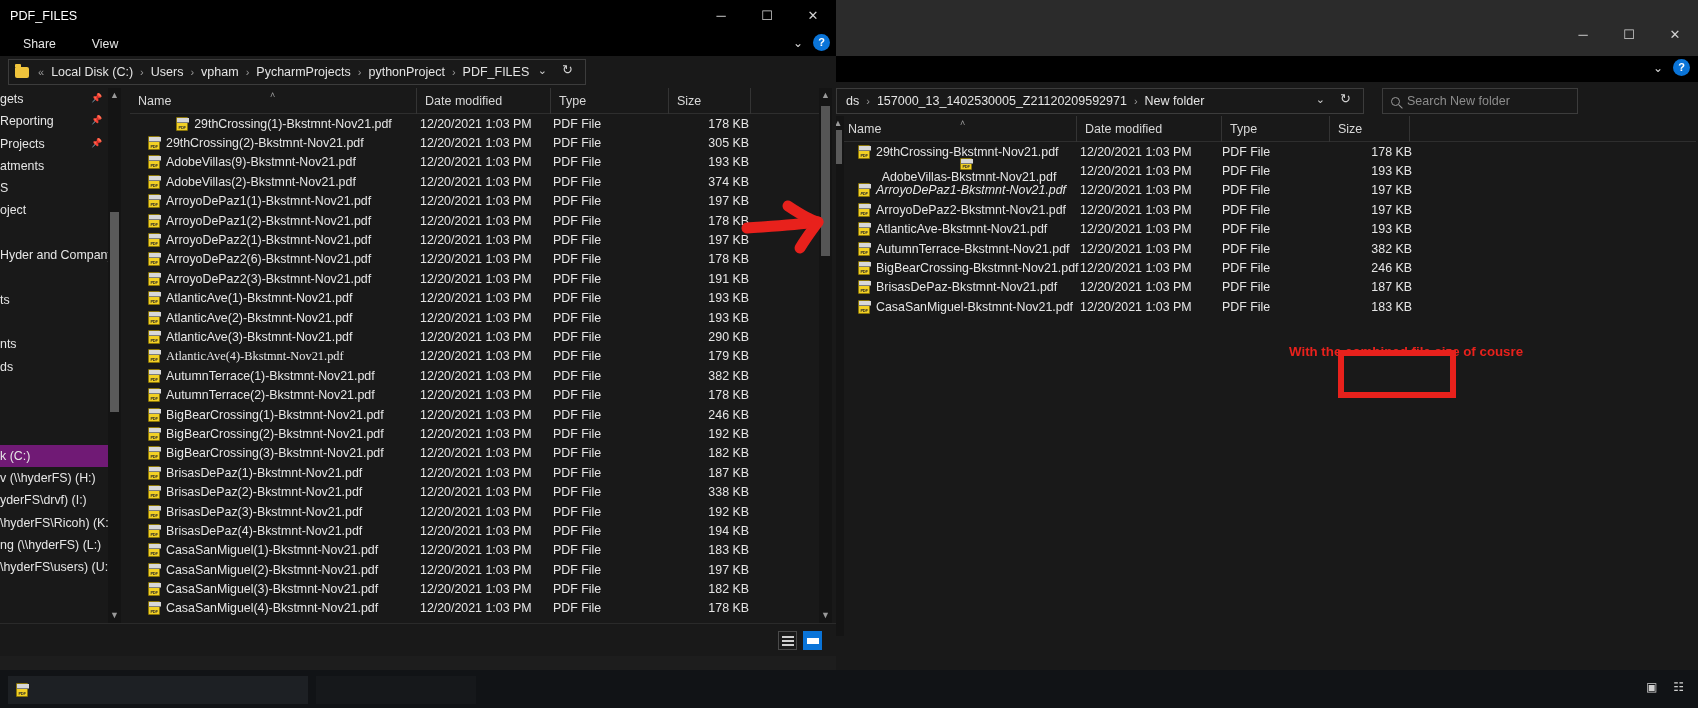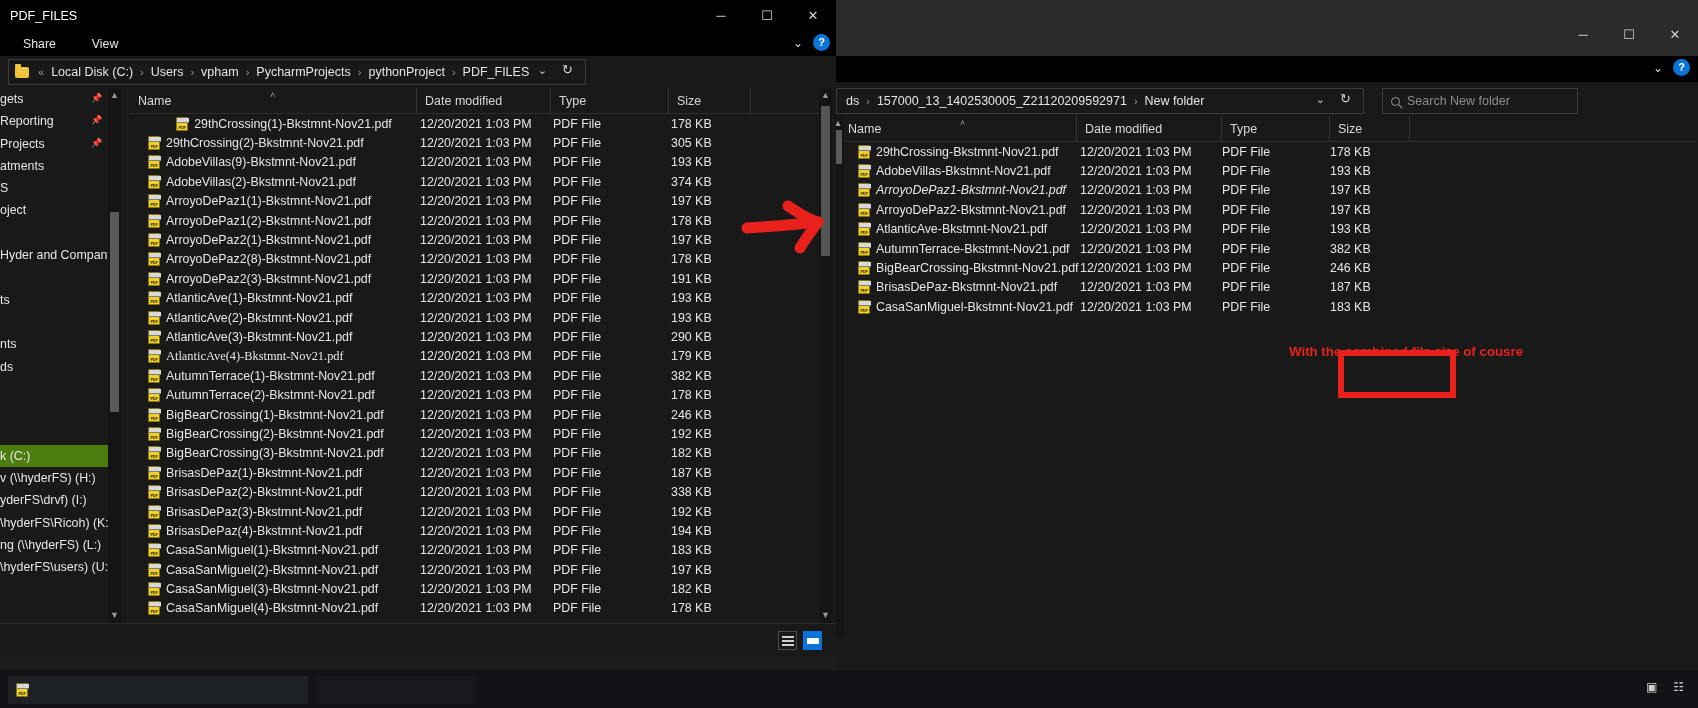"178 KB" .c-size { text-align: none -> right }
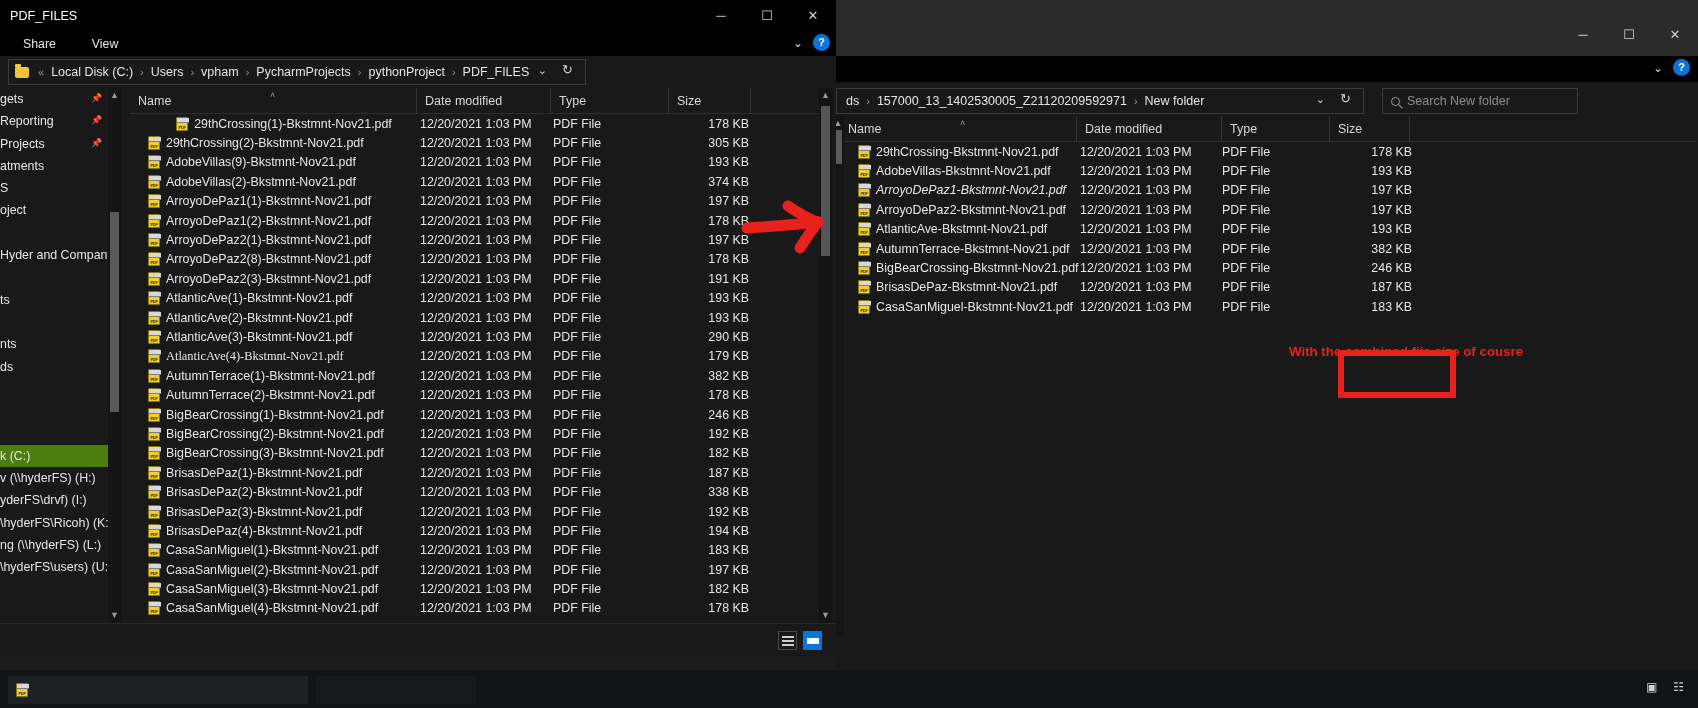"AdobeVillas-Bkstmnt-Nov21.pdf" div.c-name { flex-direction: none -> column }
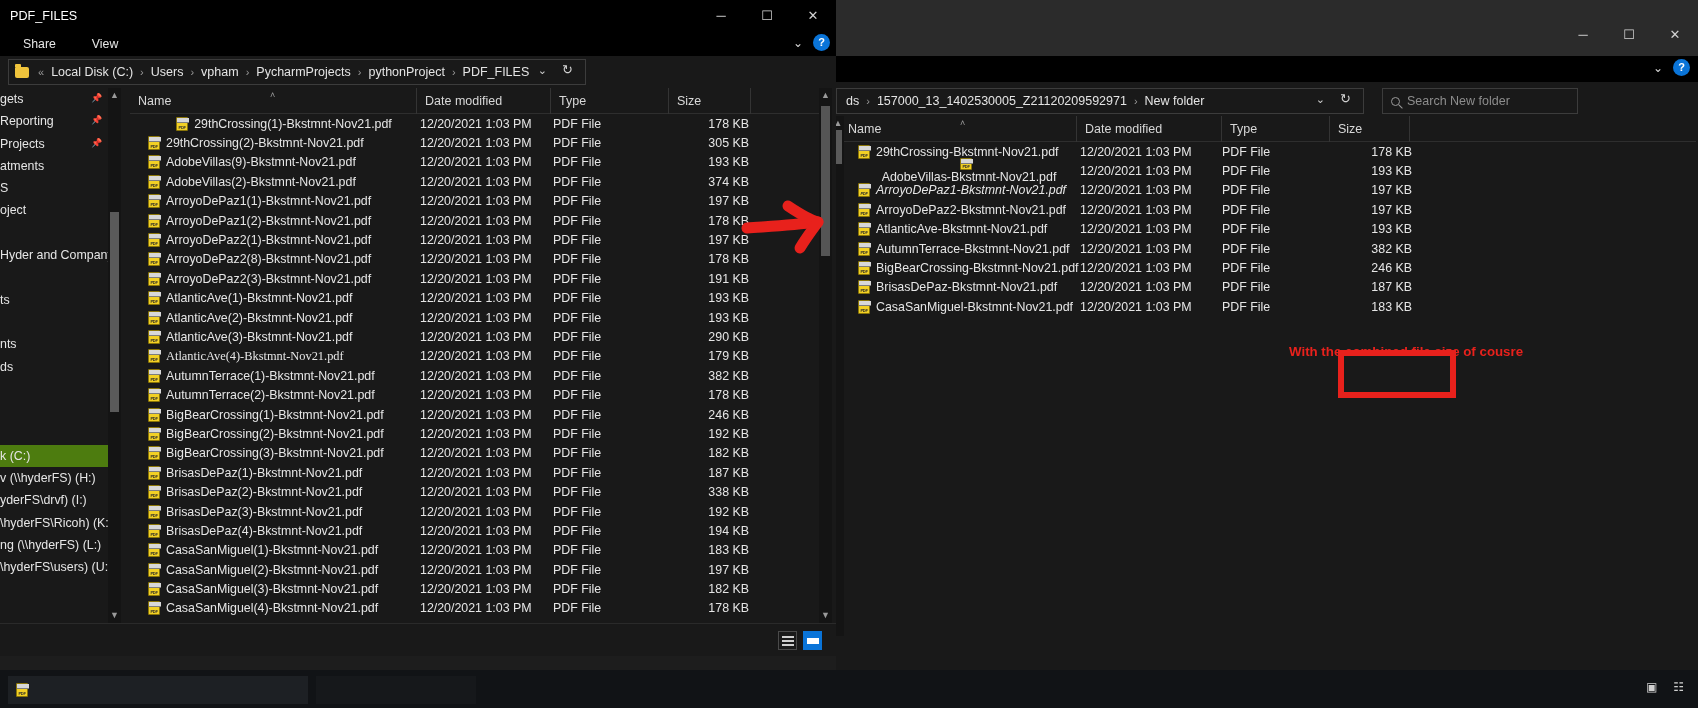"ArroyoDePaz2(8)-Bkstmnt-Nov21.pdf" span { text: 8 -> 6 }
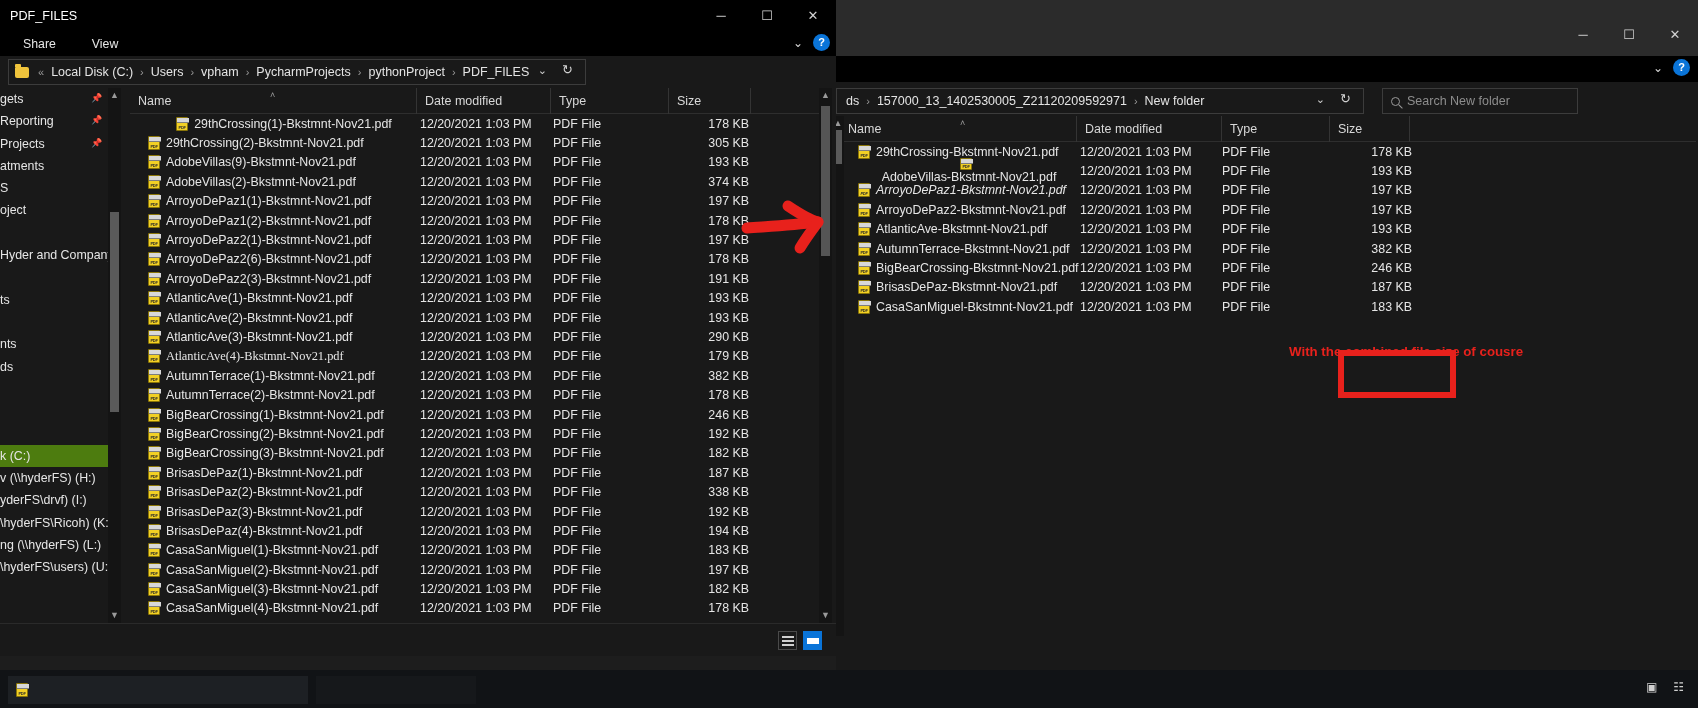"k (C:)" .tree-item.sel { background: #4d7c0f -> #701a75 }
